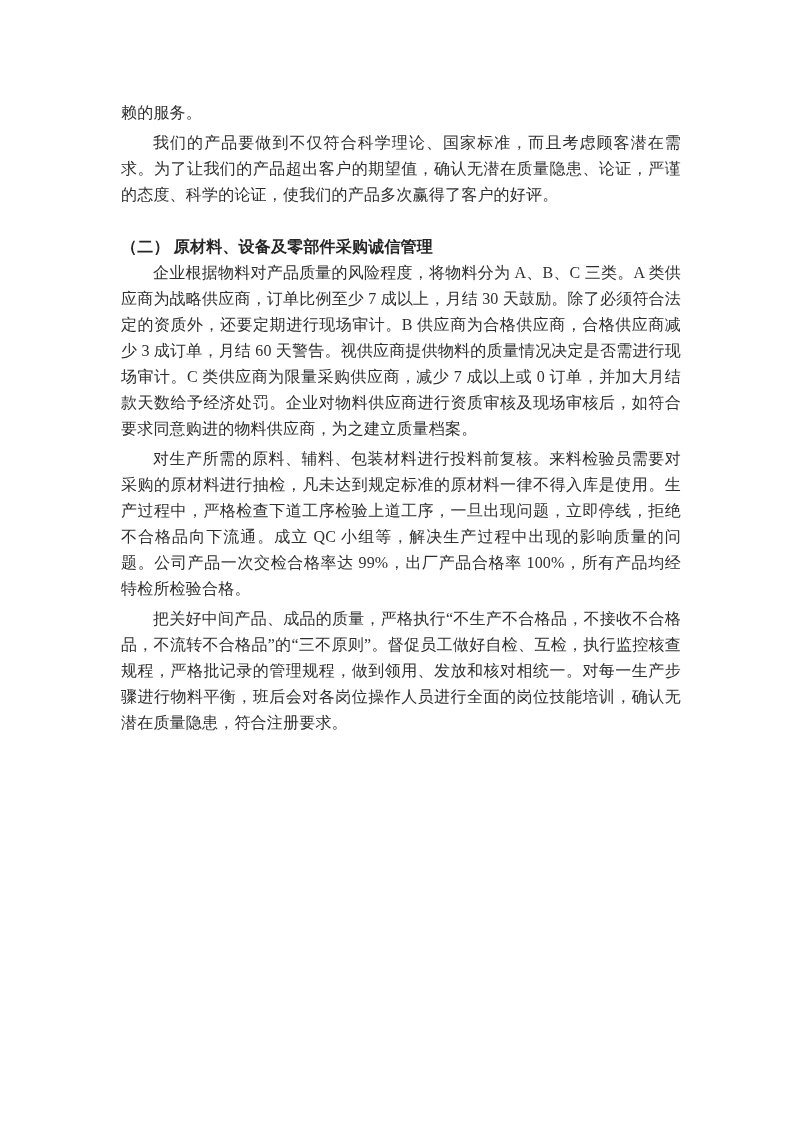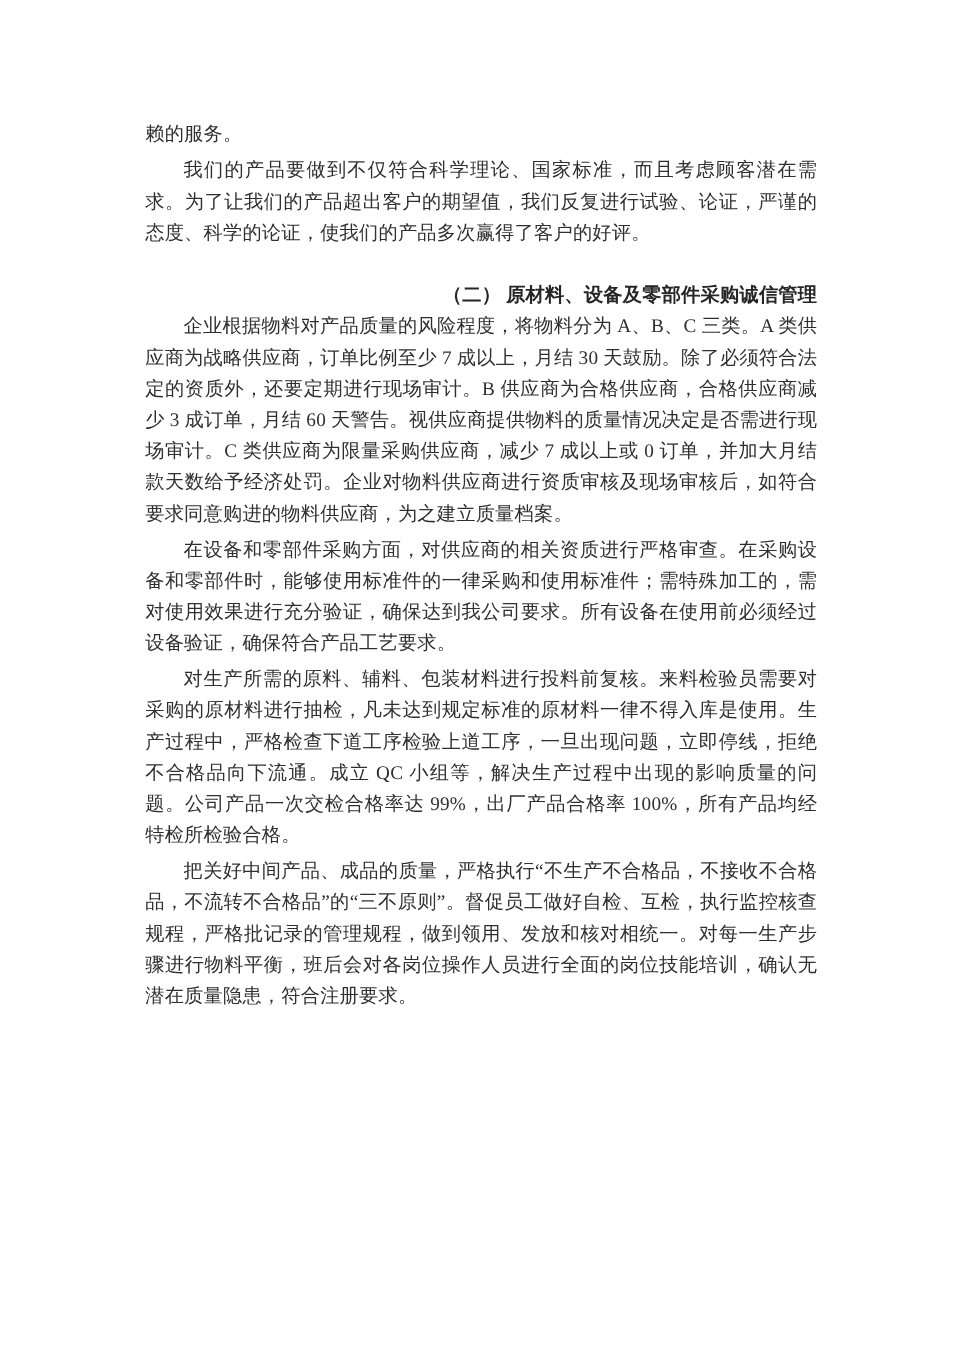"我们的产品要做到不仅符合科学理论、国家标准，而且考虑顾客潜在需求。为了让我们的产" p.block-paragraph { text: 我们反复进行试验 -> 确认无潜在质量隐患 }
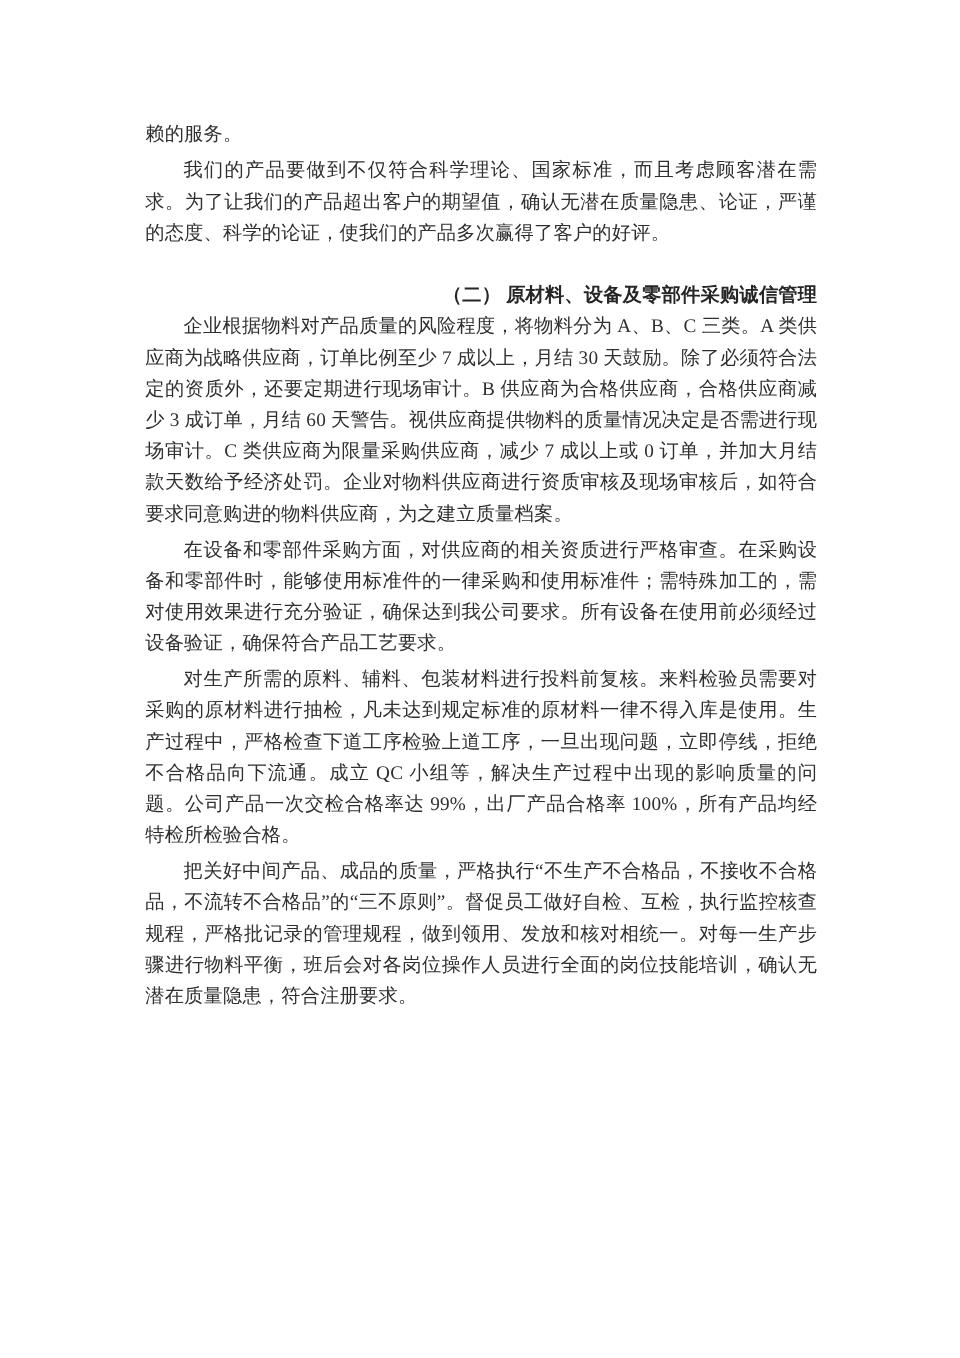"（二） 原材料、设备及零部件采购诚信管理" .block-heading { text-align: right -> none }
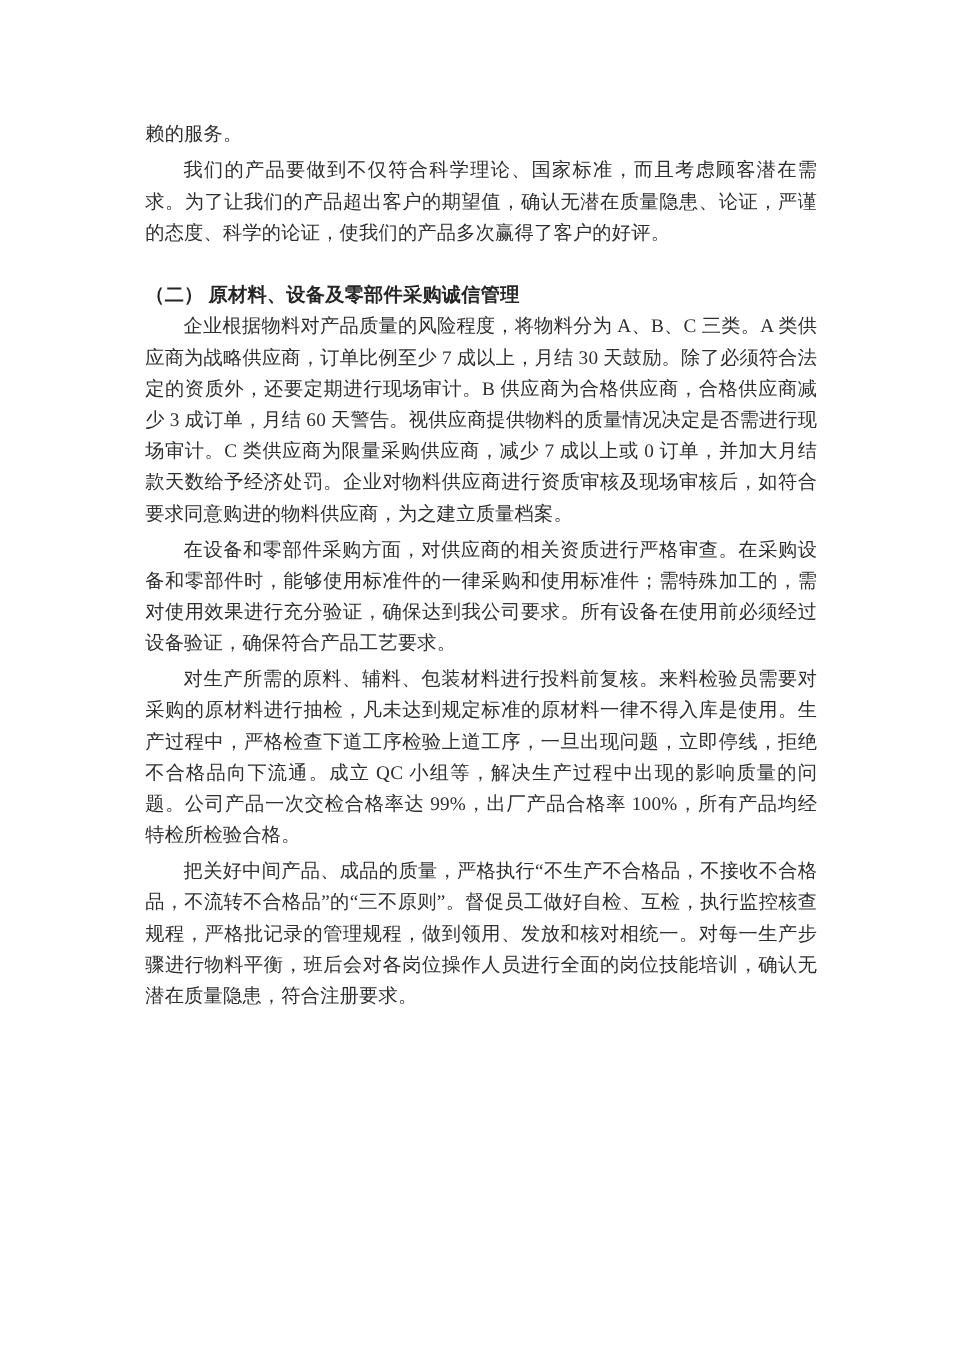"在设备和零部件采购方面，对供应商的相关资质进行严格审查。在采购设备和零部件时，能" p.block-paragraph { html: <p>在设备和零部件采购方面，对供应商的相关资质进行严格审查。在采购设备和零部件时，能够使用标准件的一律采购和使用标准件；需特殊加工的，需对使用效果进行充分验证，确保达到我公司要求。所有设备在使用前必须经过设备验证，确保符合产品工艺要求。</p> -> none }
